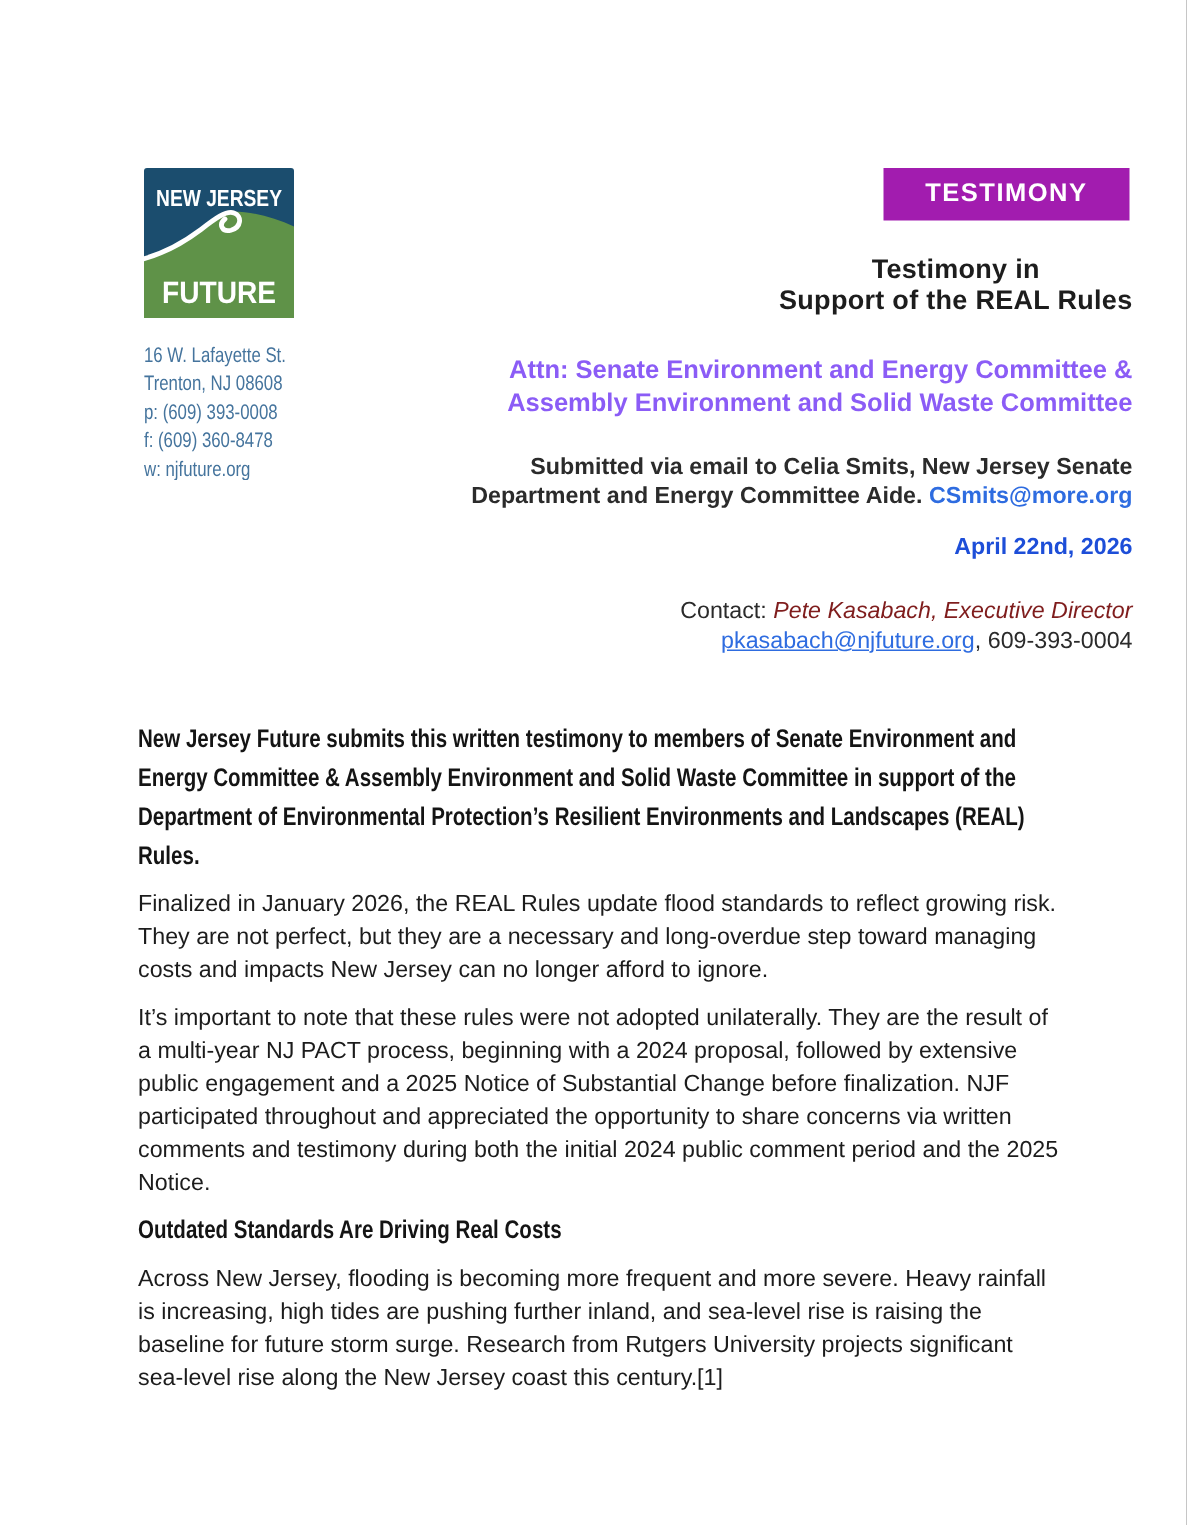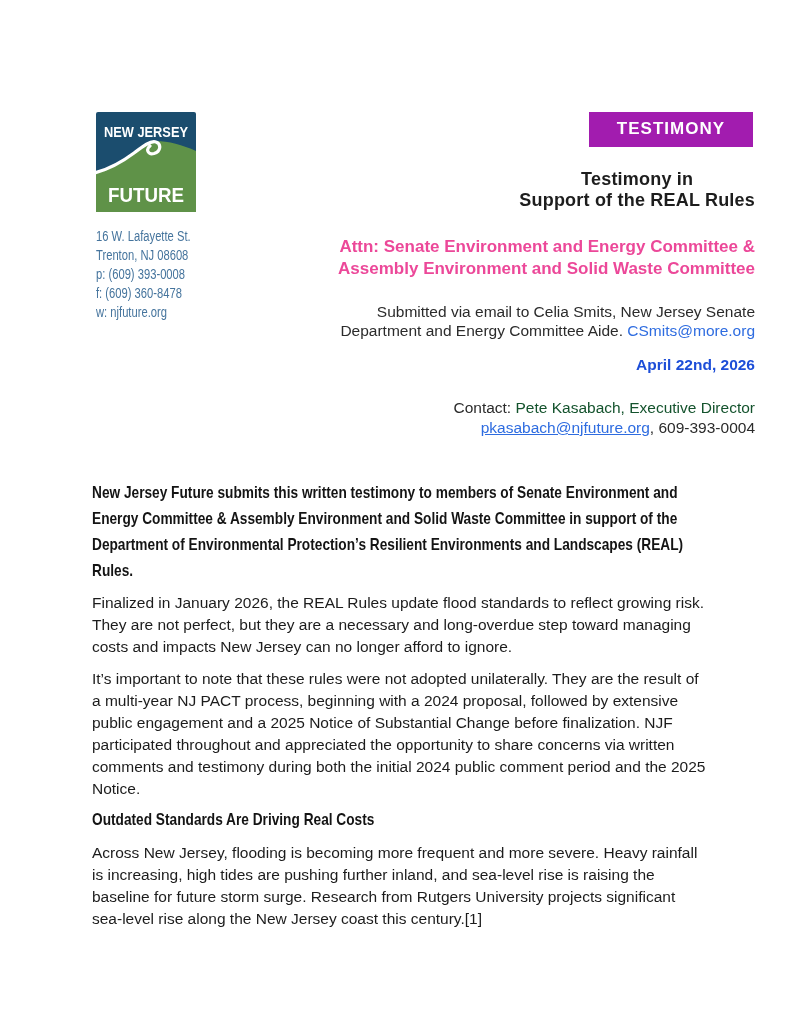"Attn: Senate Environment and Energy" .attn { color: #ec4899 -> #8b5cf6 }
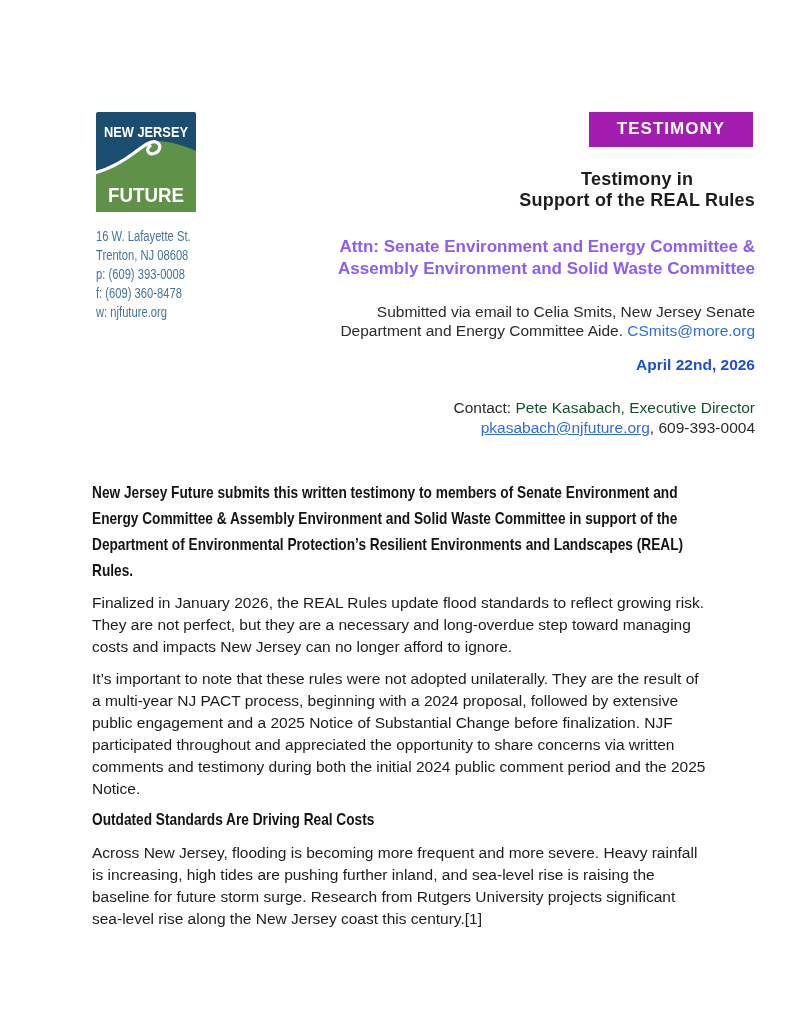"Submitted via email to Celia" .submitted { font-weight: normal -> bold }
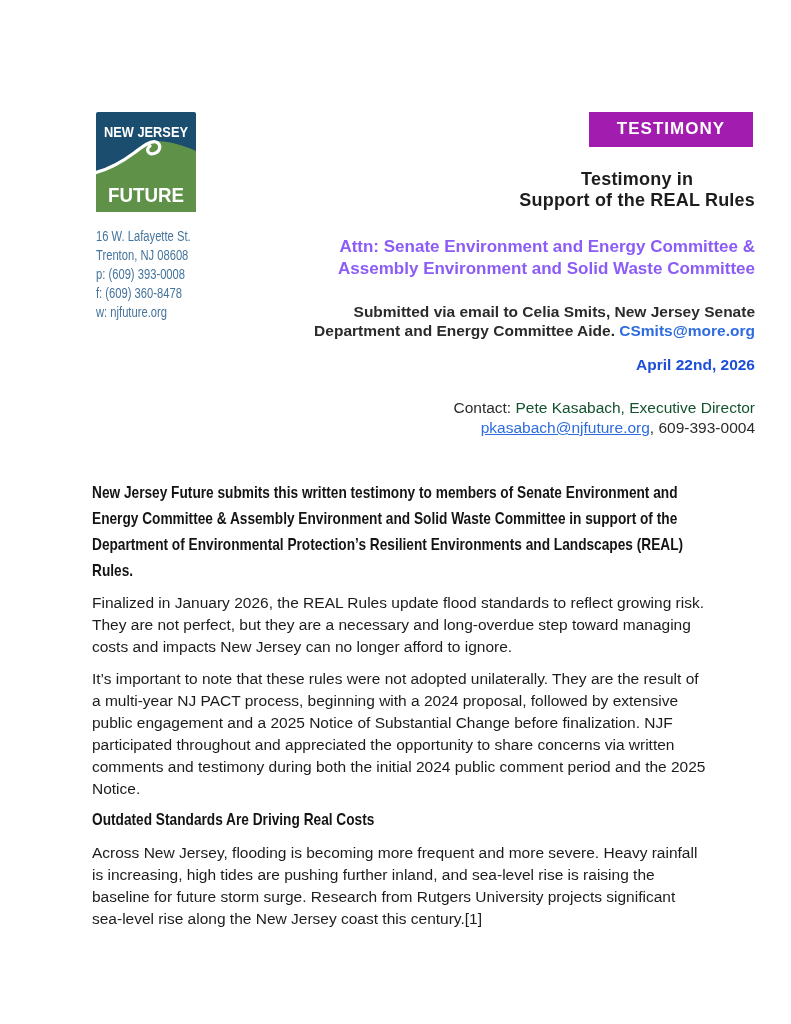"Pete Kasabach, Executive Director" .contact .name { color: #14532d -> #7f1d1d; font-style: none -> italic }
